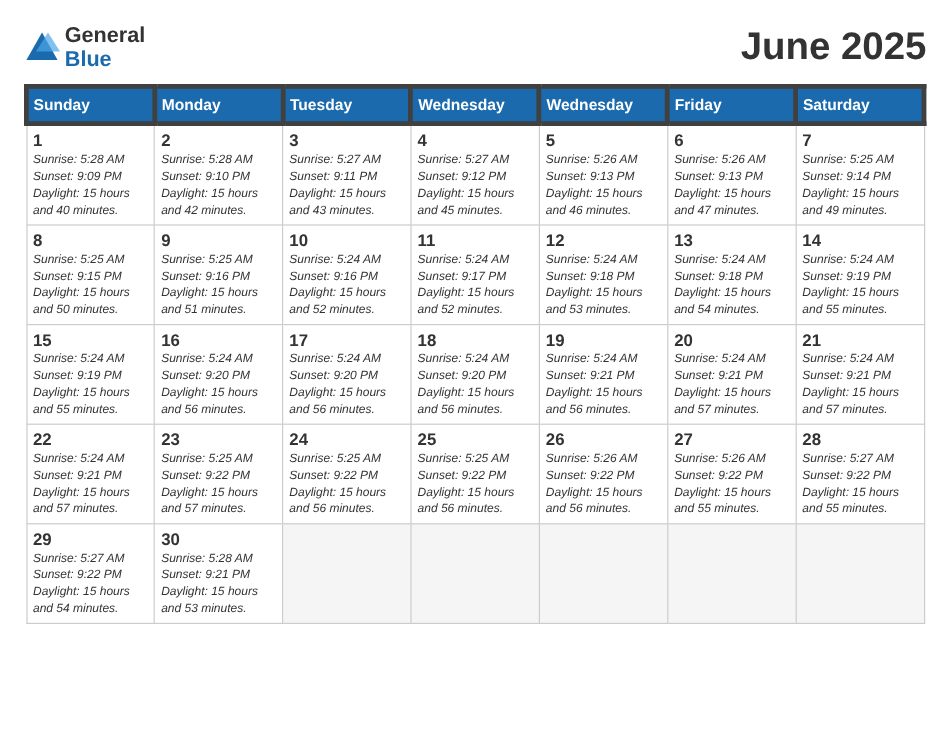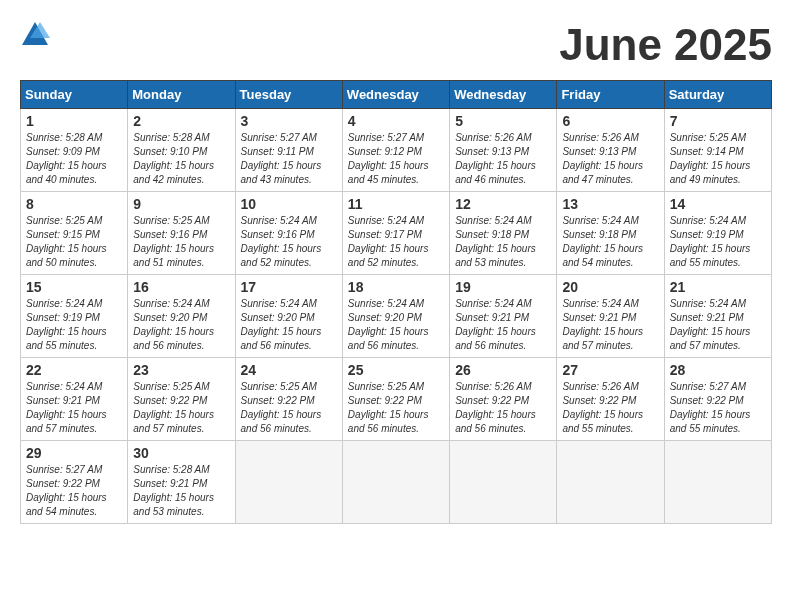"General" div.logo-text { html: none -> <div> <span>General</span> <span>Blue</span> </div> }
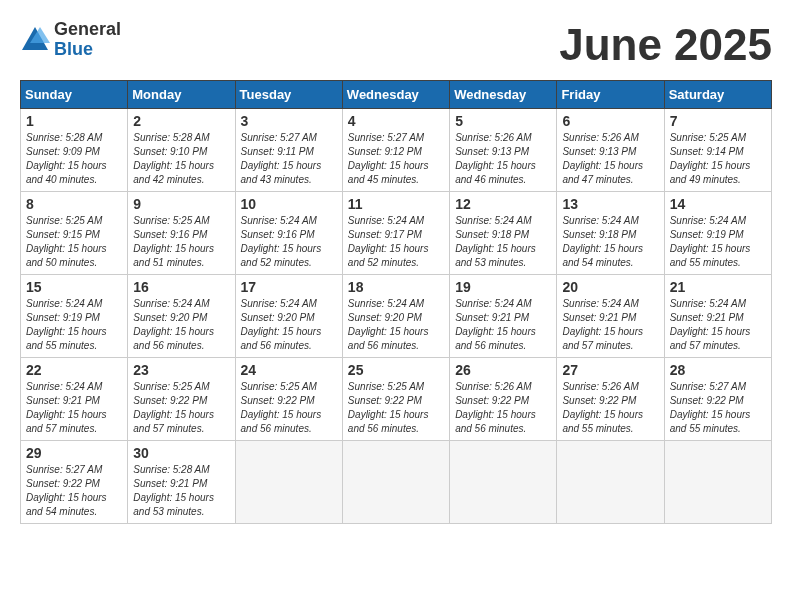"June 2025" .month-title { font-size: 44px -> 32px }
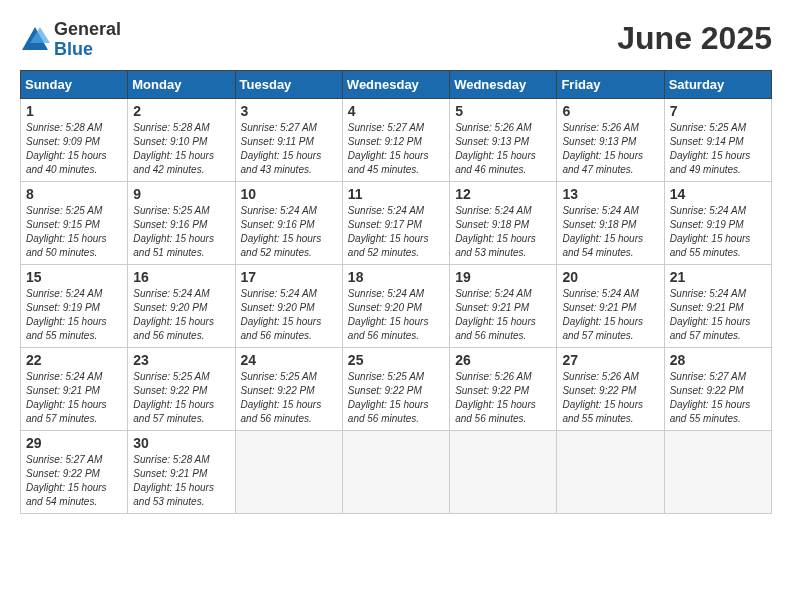"Sunday" .calendar th { border: 1px solid #404040 -> 4px solid #404040 }
